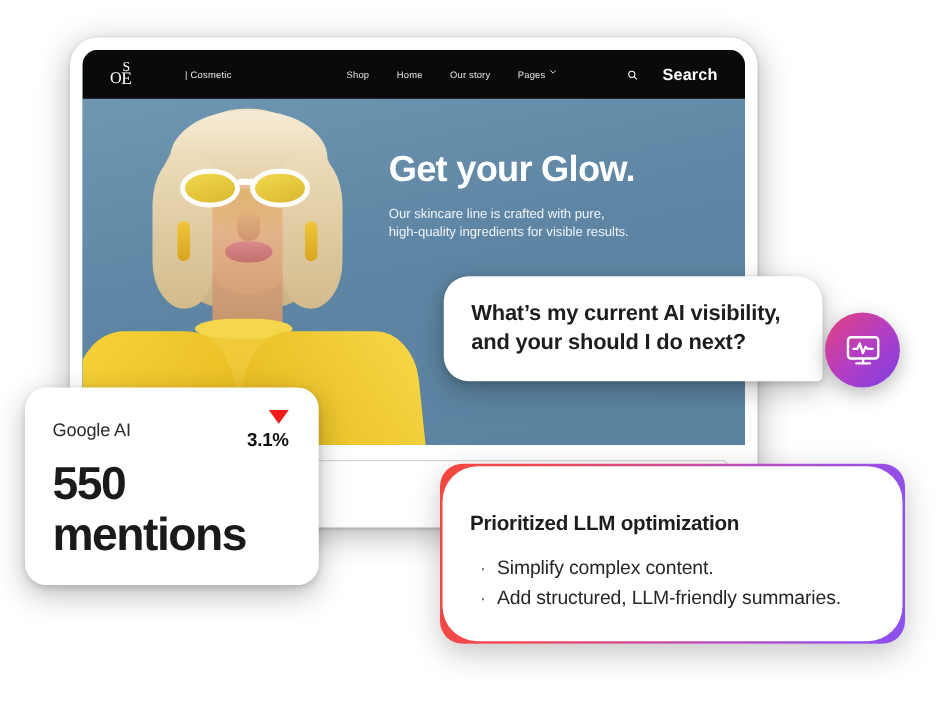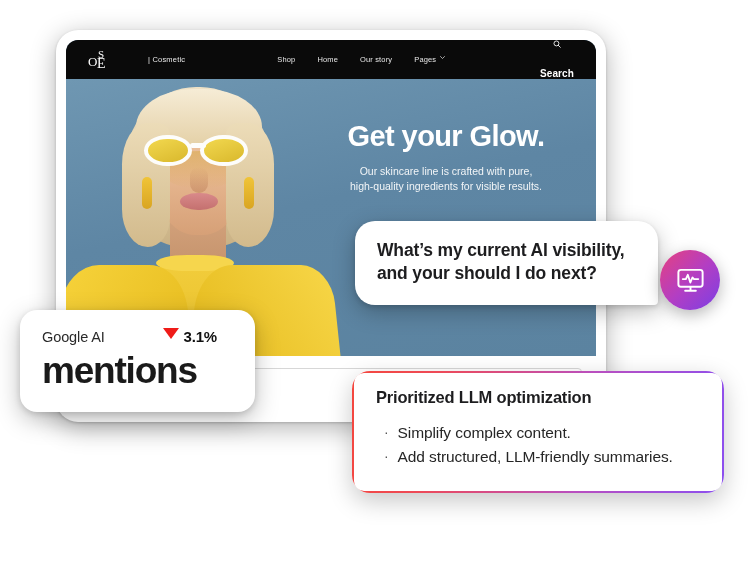"Search" .nav-search { flex-direction: column -> none; font-size: 10px -> 13px }
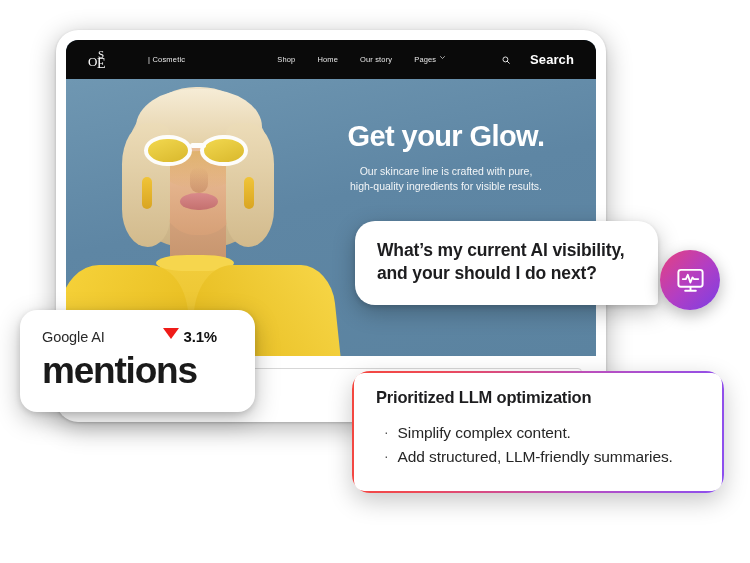"Get your Glow." .hero { text-align: center -> none }
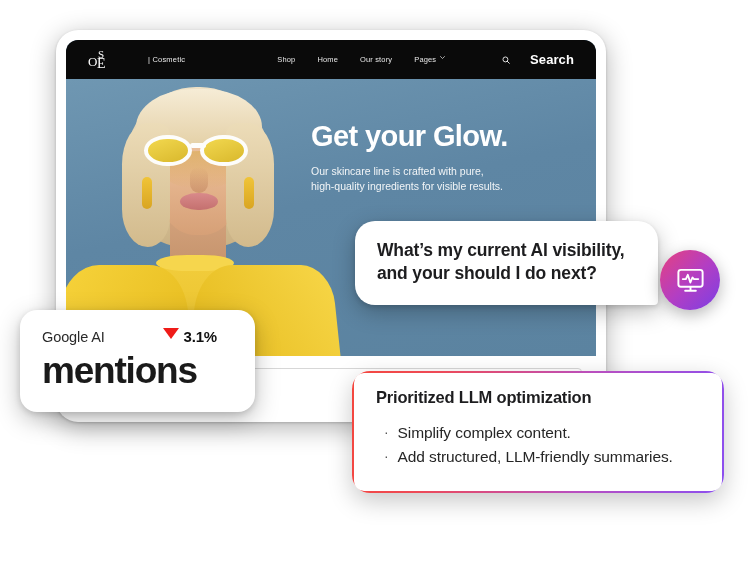"Google AI" .card-mentions { padding: 18px 22px 20px 22px -> 18px 8px 20px 22px }
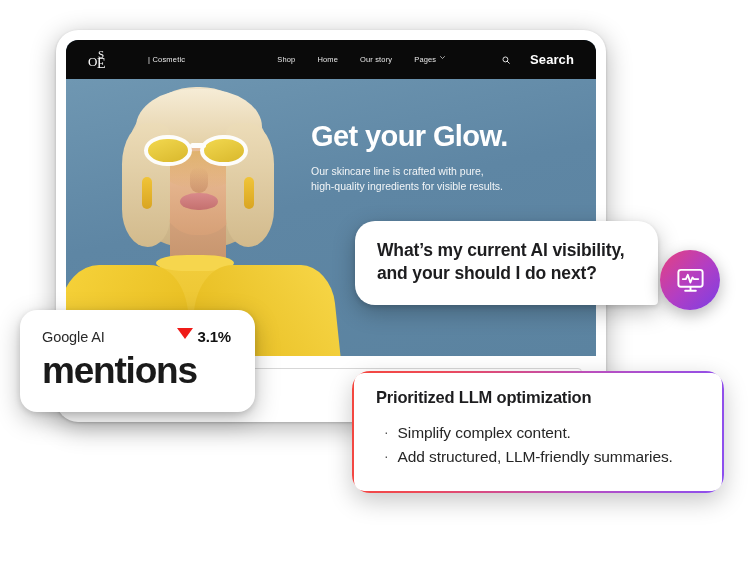"3.1%" .mentions-delta { align-items: flex-start -> flex-end; flex-direction: none -> column }
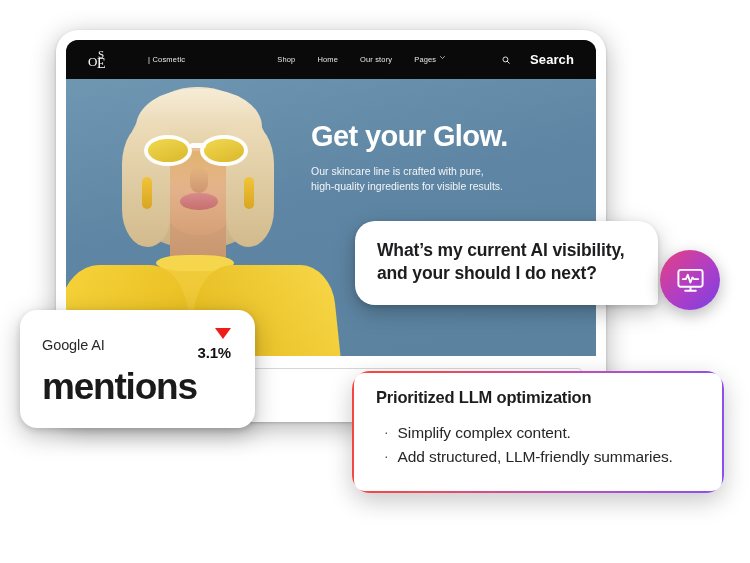"550" div.mentions-big { html: none -> <div>550</div> }
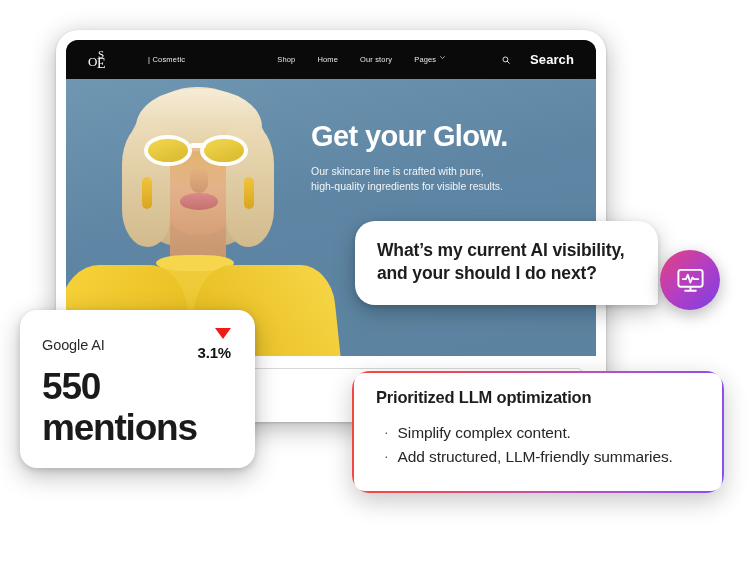"Prioritized LLM optimization" .card-opportunities .inner { border-radius: 10px -> 28px; padding: 14px 22px 22px 22px -> 36px 22px 22px 22px }
